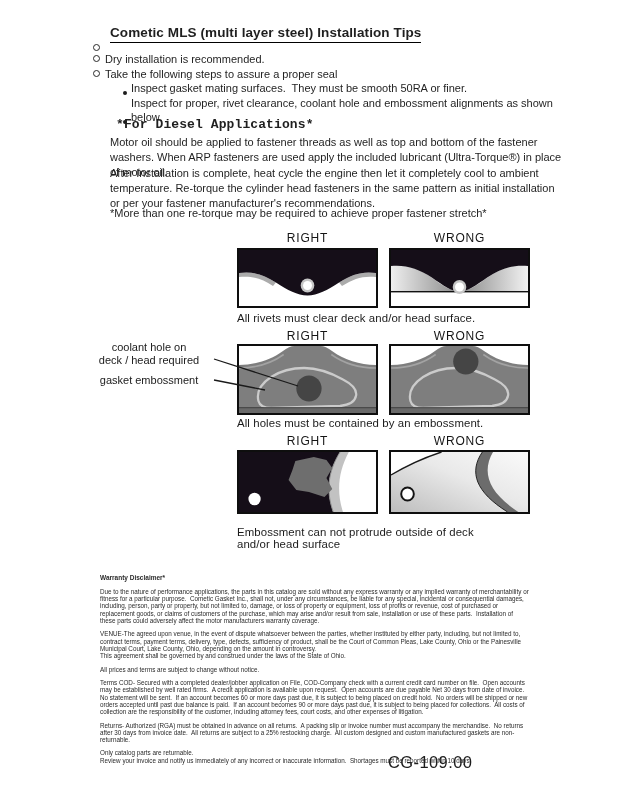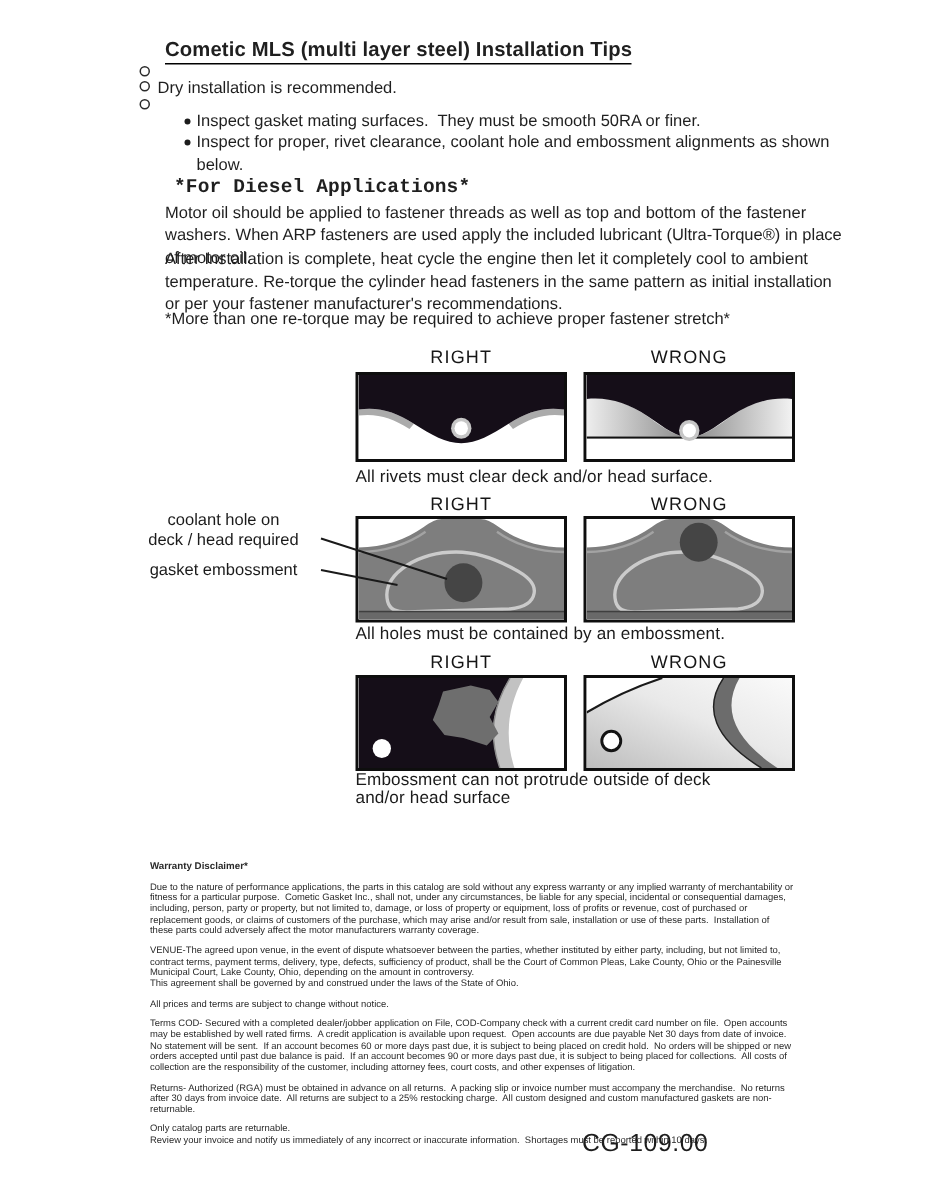"Take the following steps to" span.pre { html: none -> <span>Take the following steps to assure a proper seal</span> }
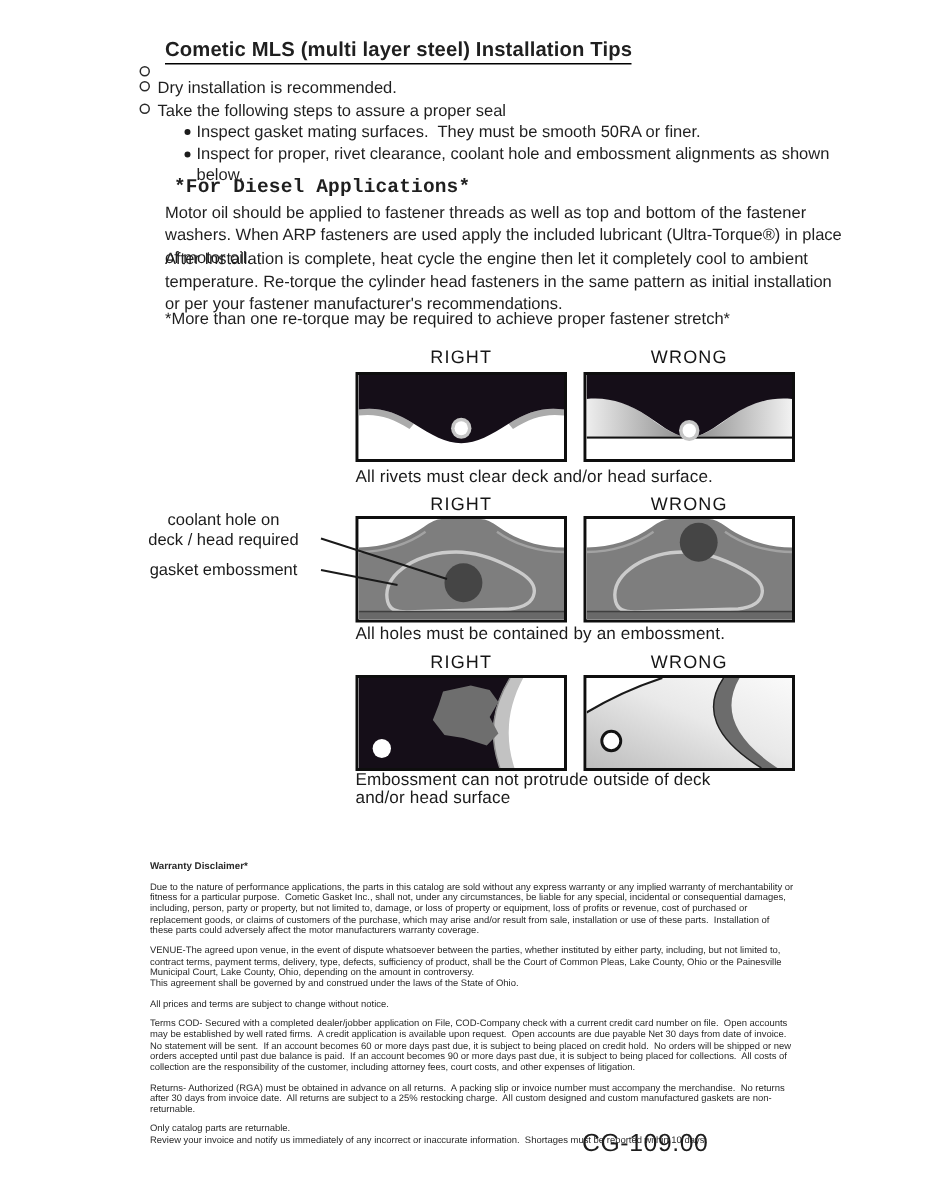"Inspect gasket mating surfaces. They" .b-sub { align-items: none -> flex-end }
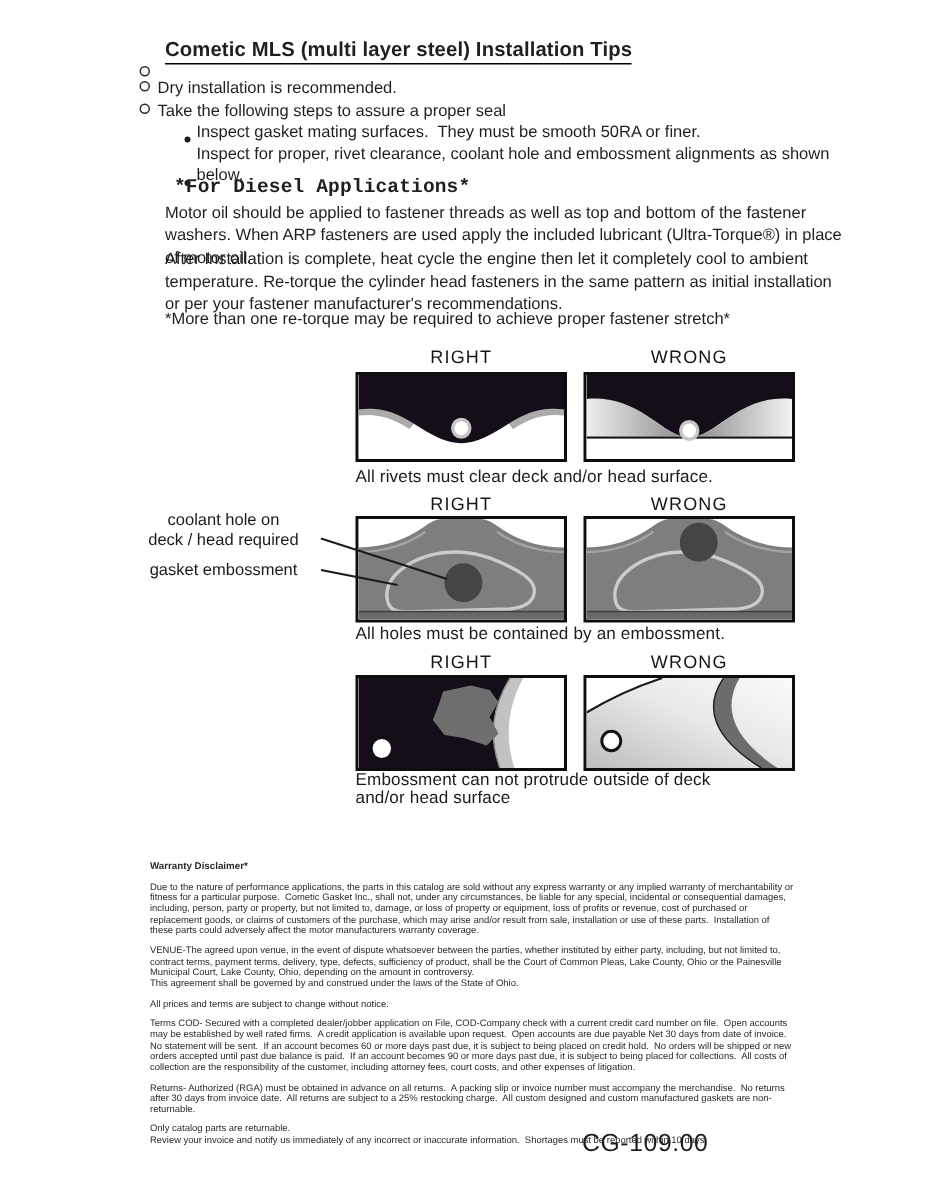"Embossment can not protrude outside" div.abs { top: 514px -> 526px }
